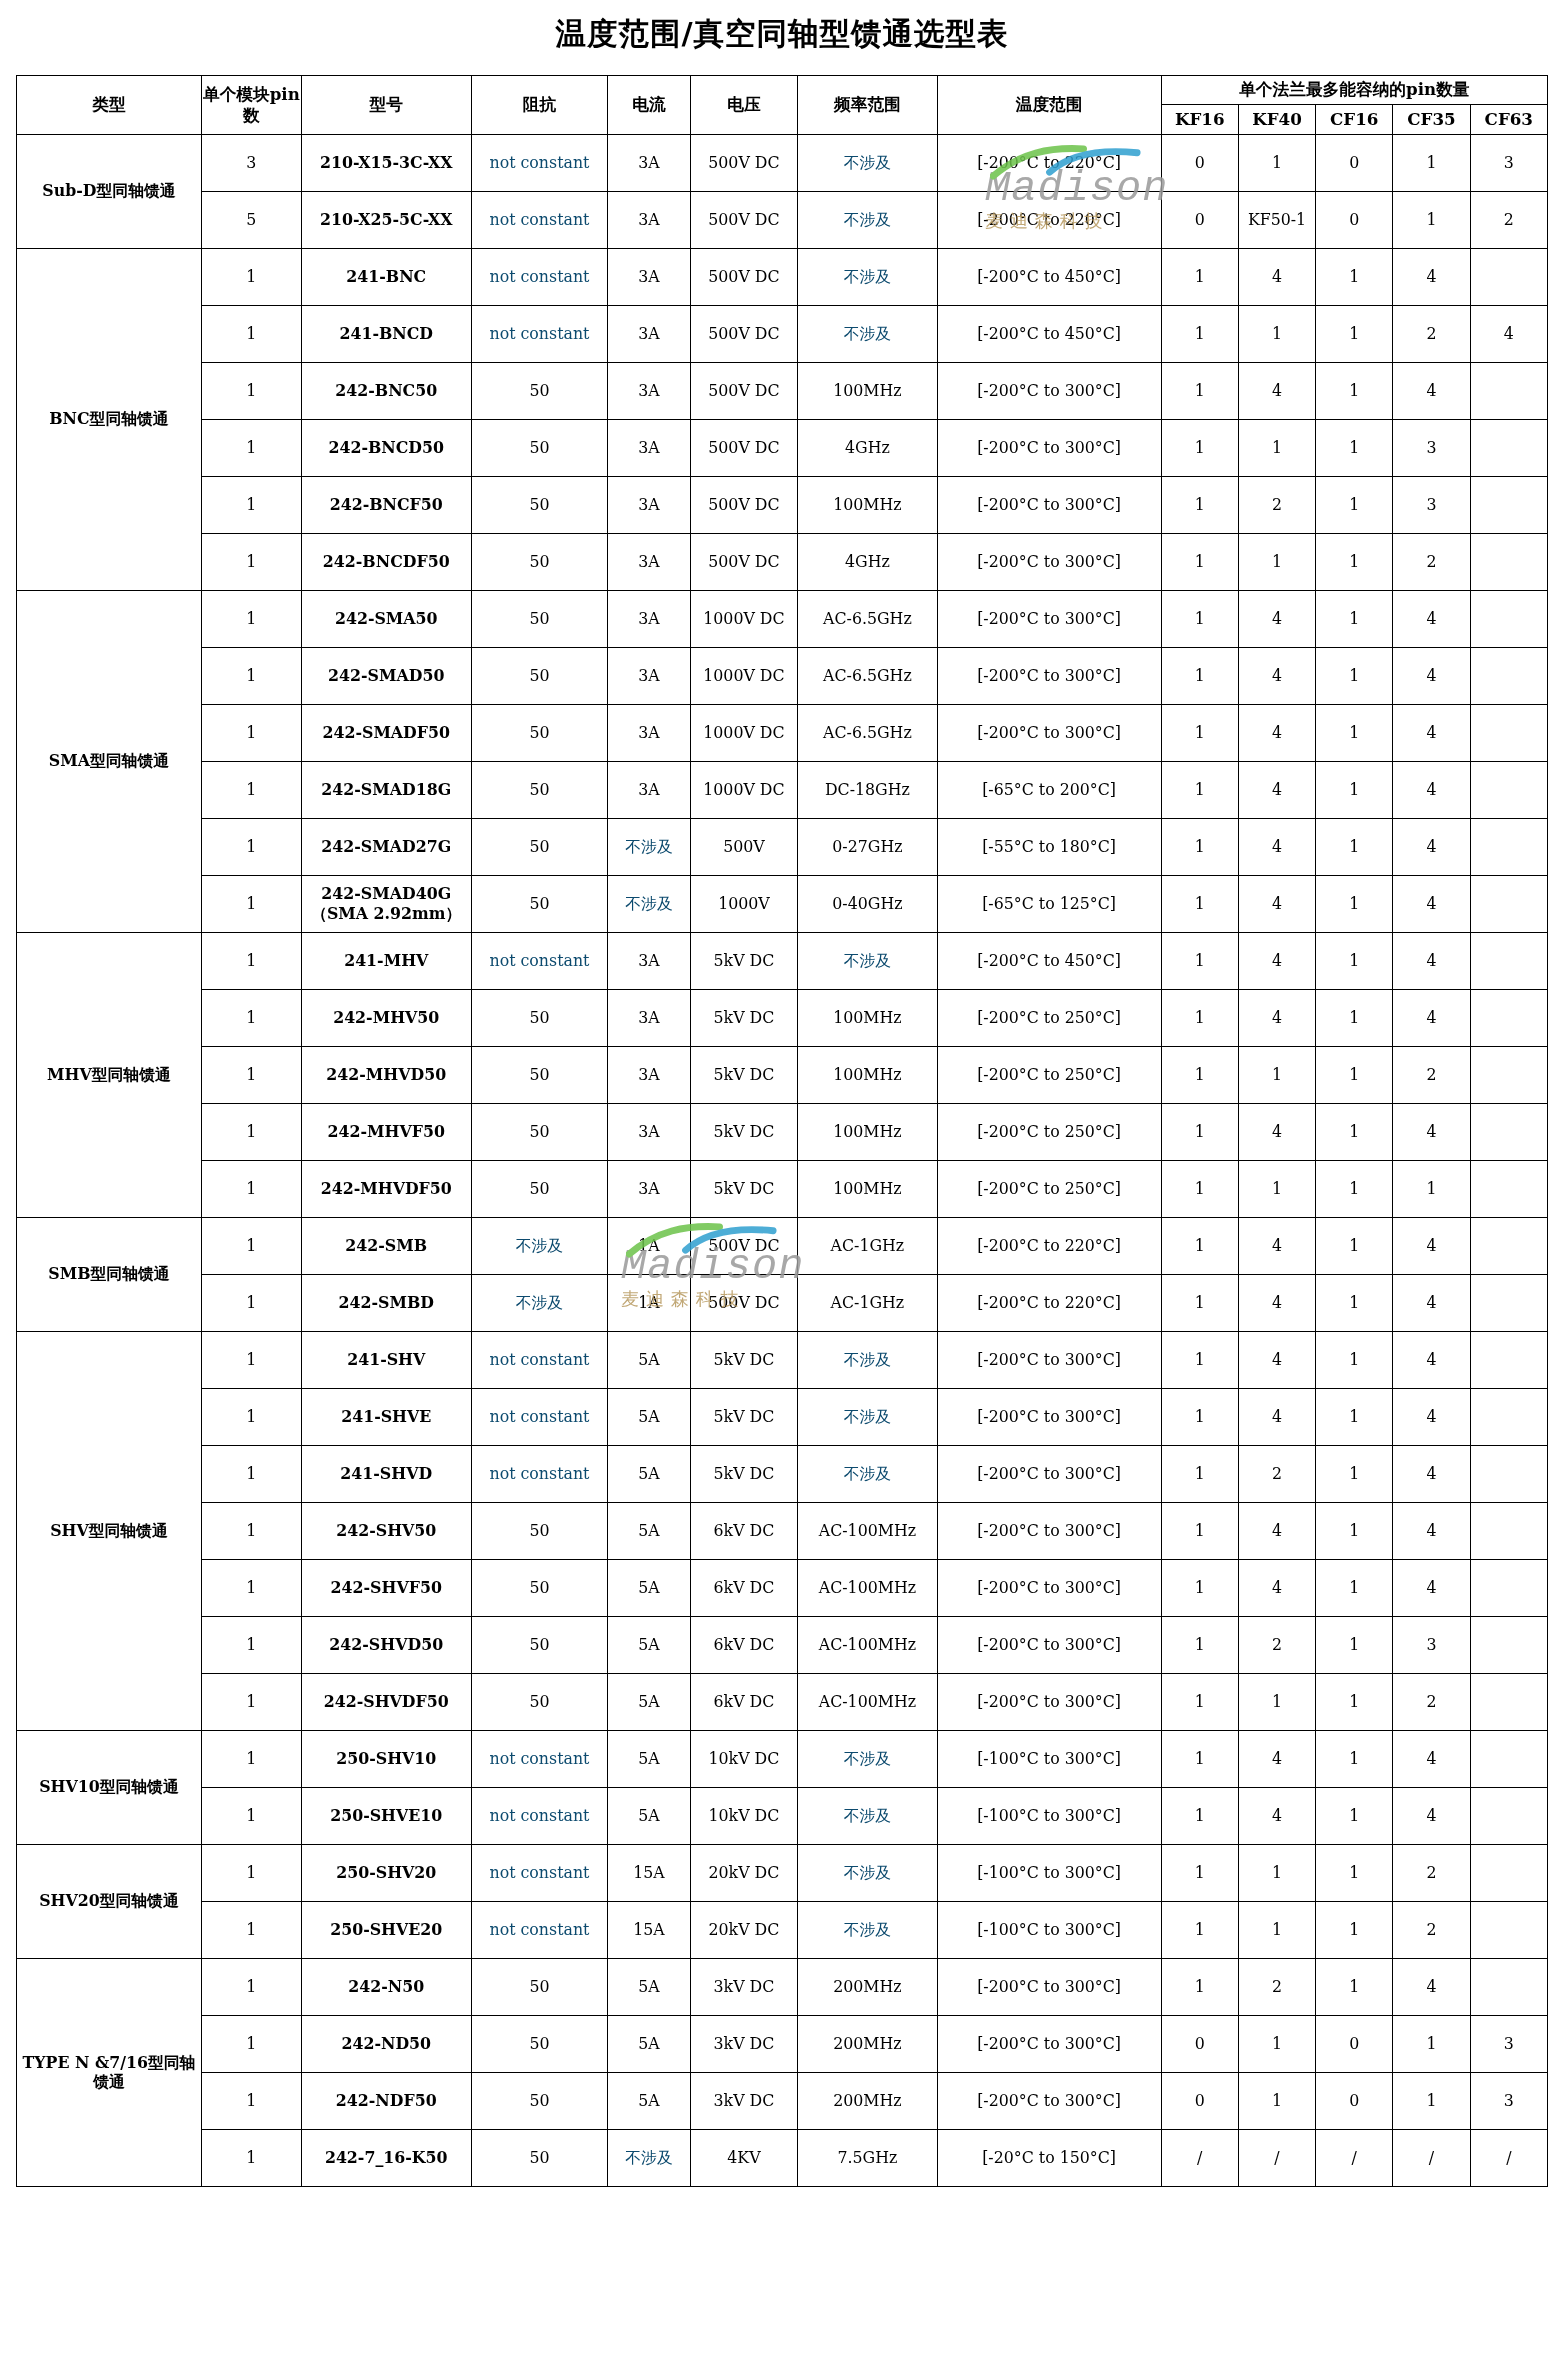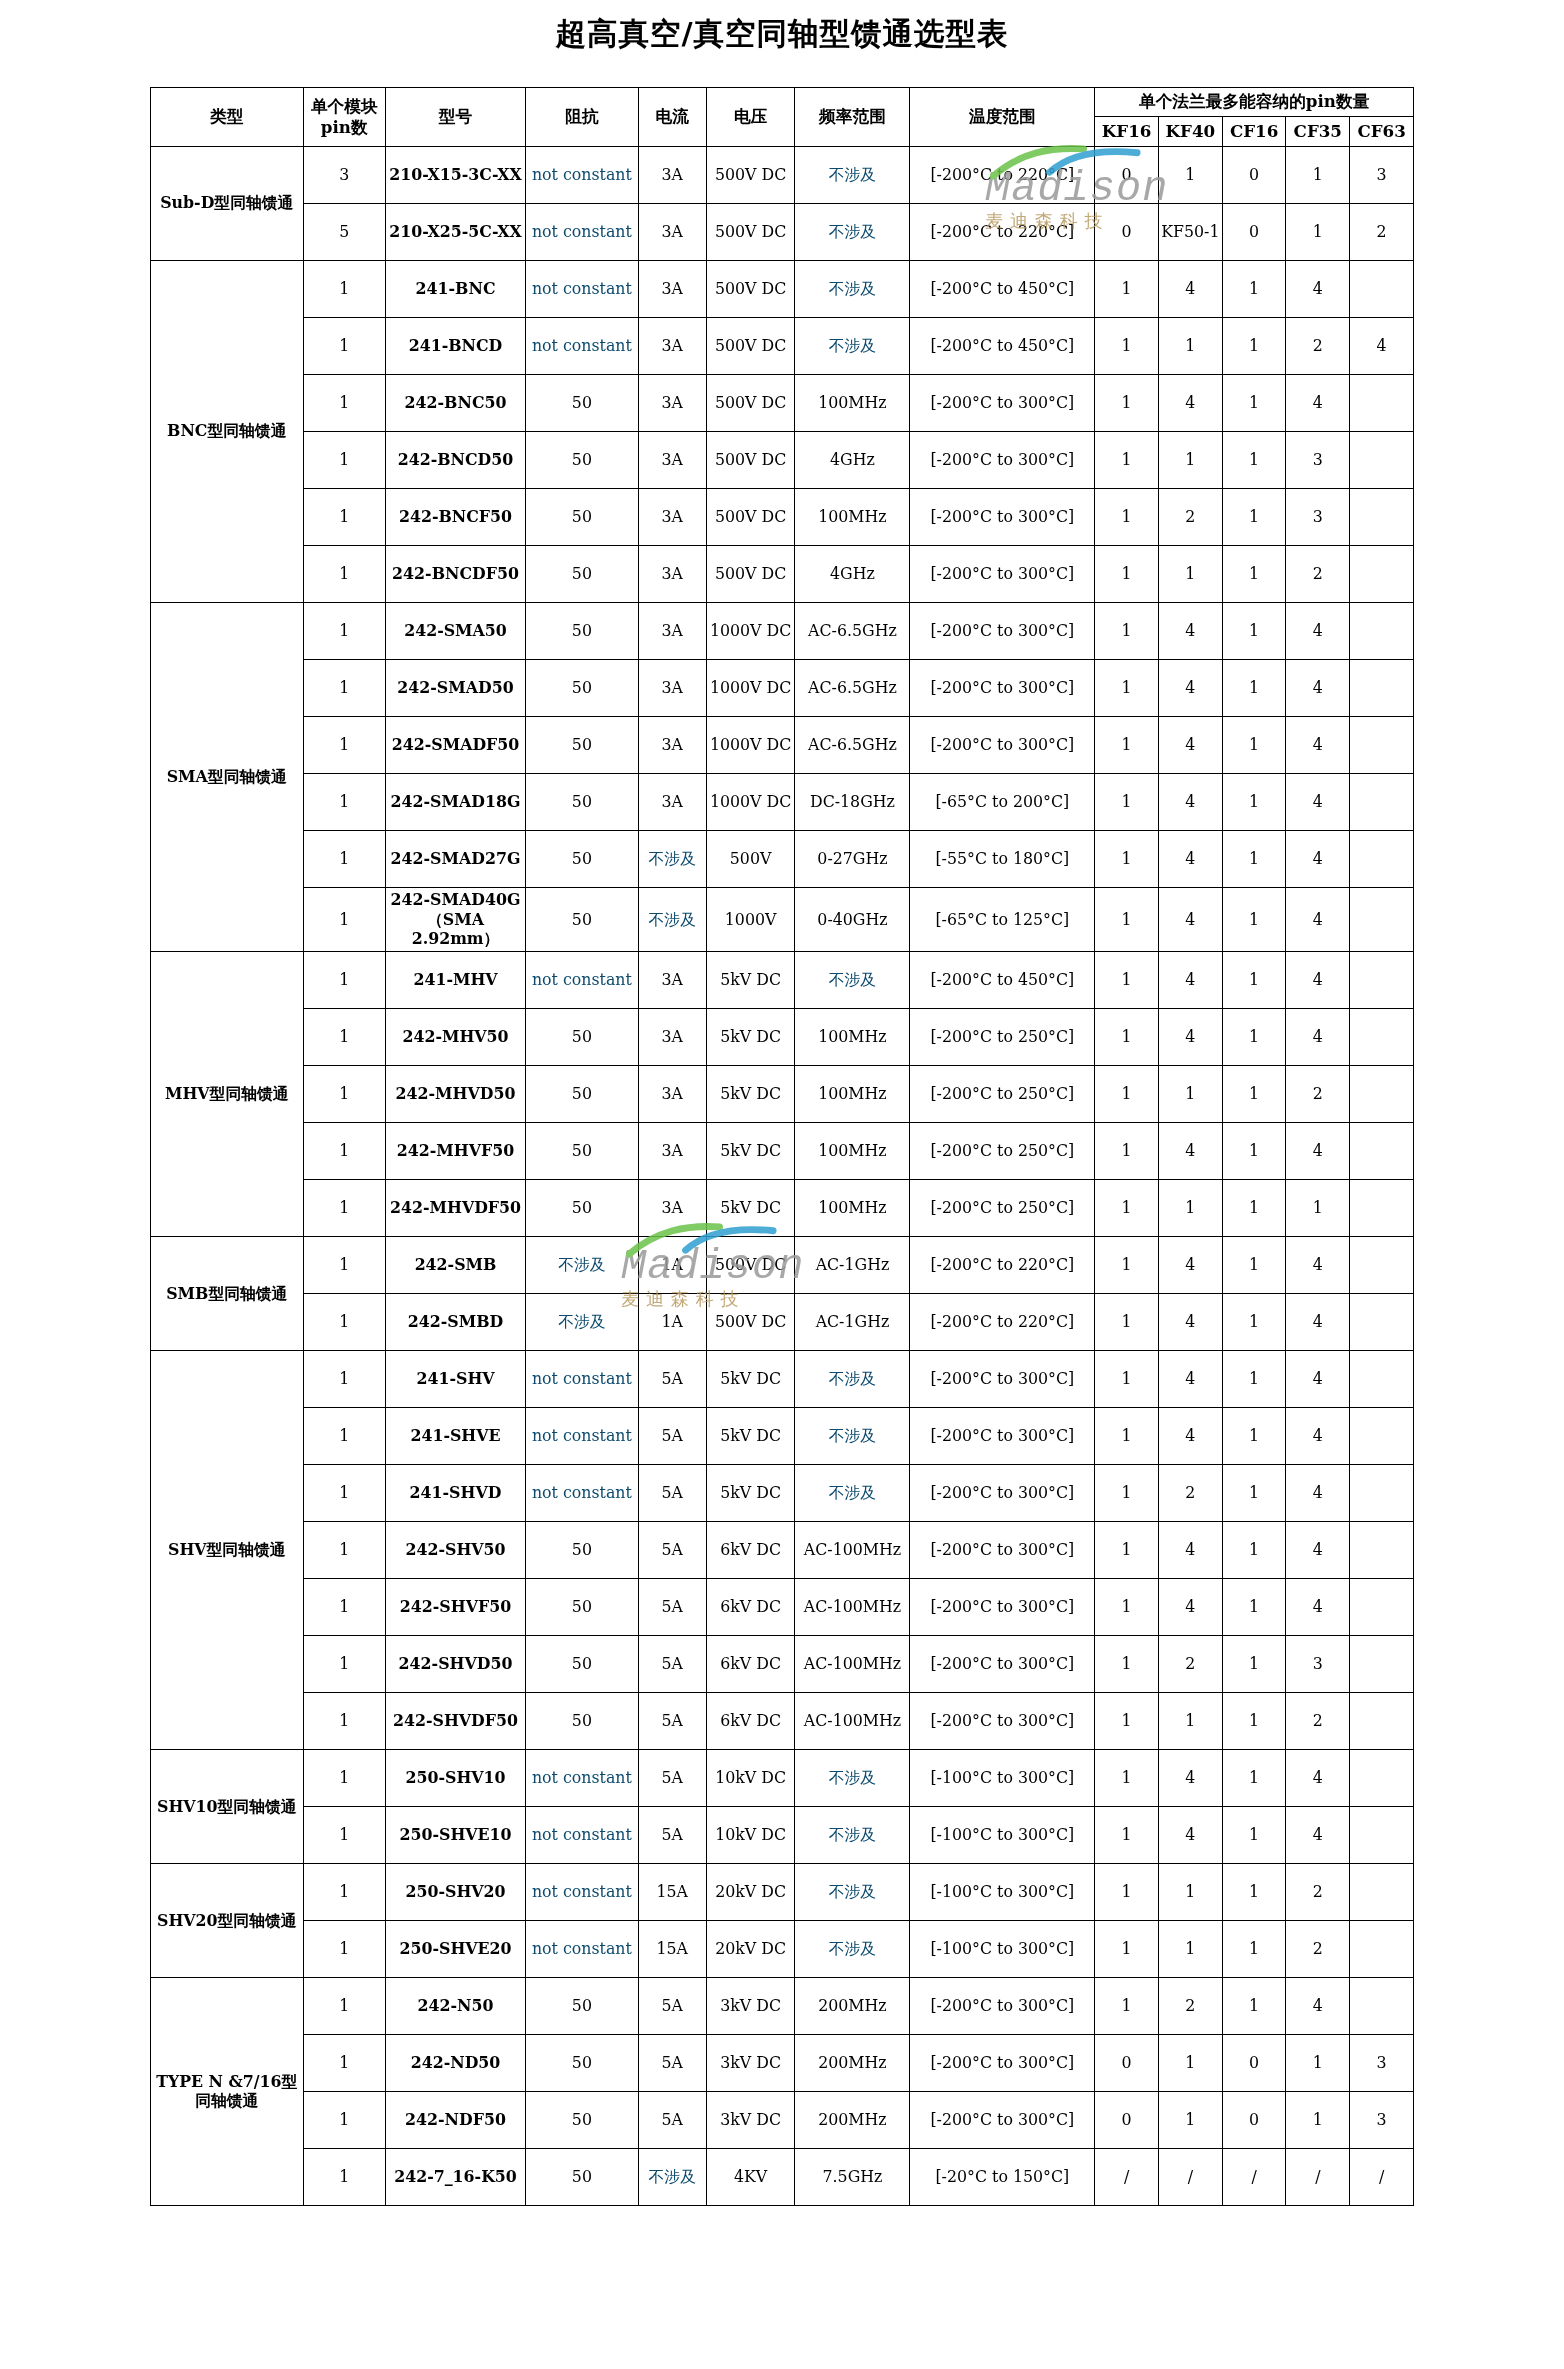"超高真空/真空同轴型馈通选型表" div.title { text: 超高真空/ -> 温度范围/ }
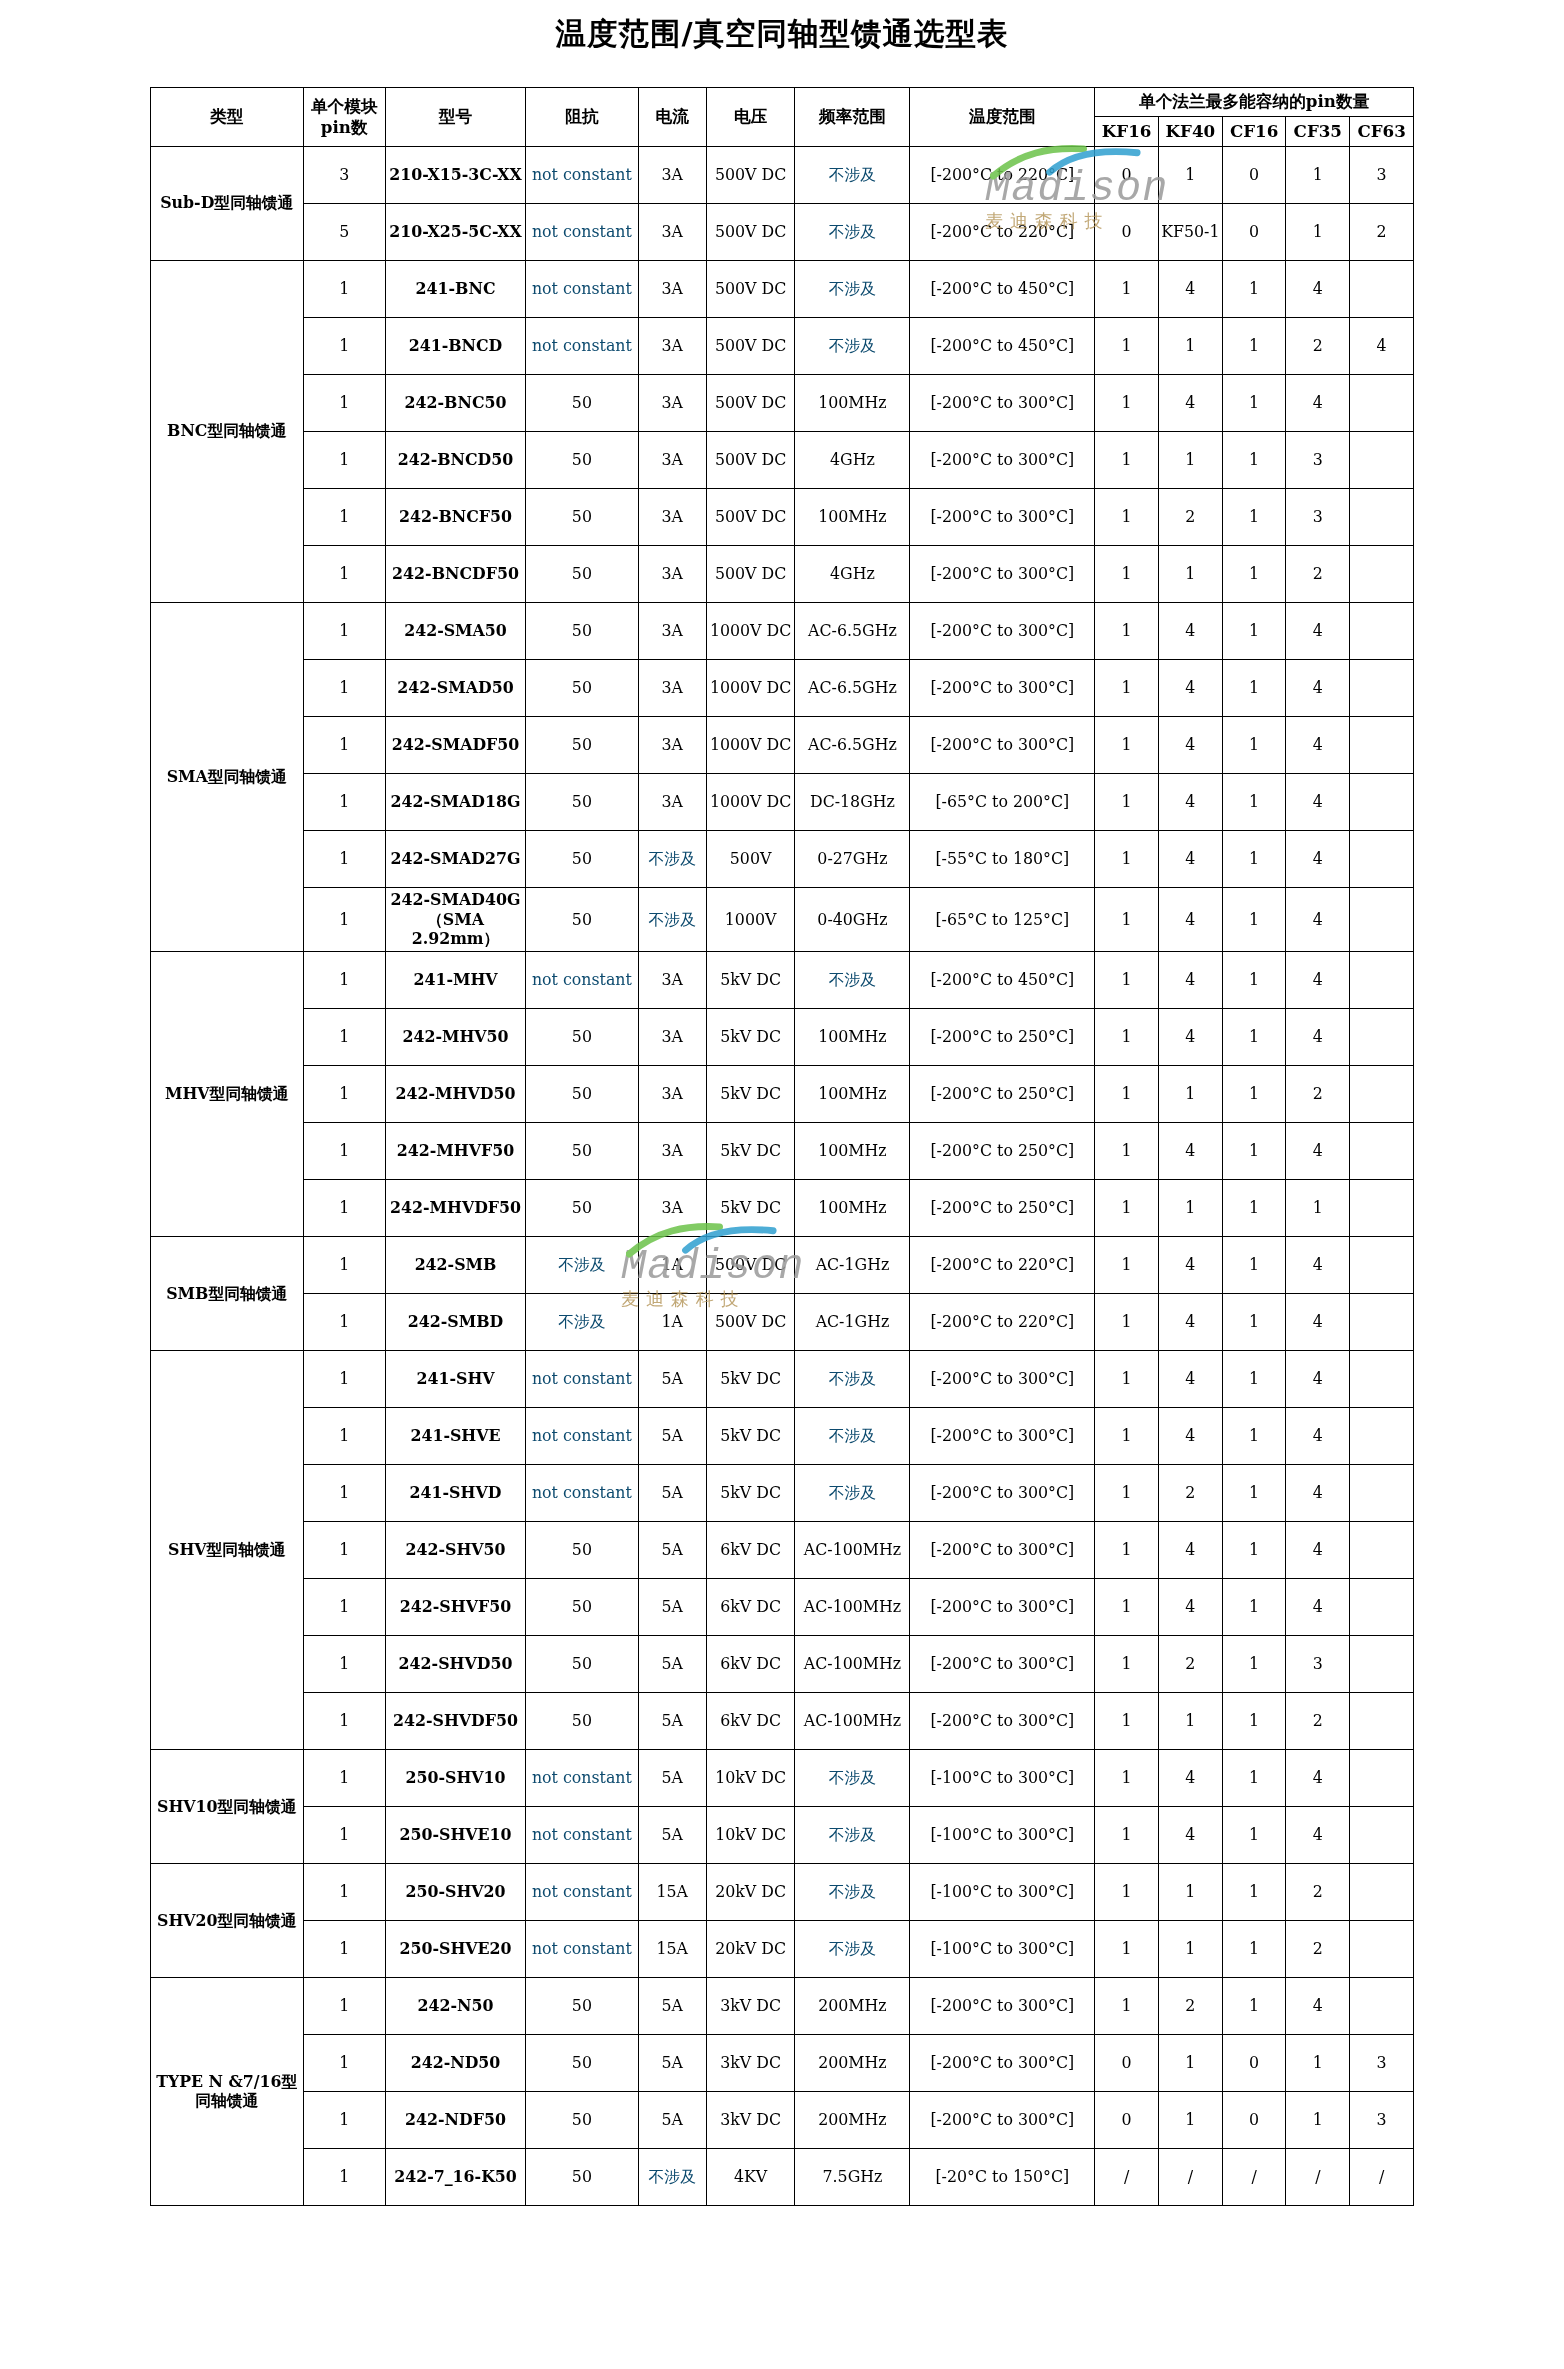"类型" table.main { margin: 16px auto -> 4px auto; width: 1264px -> 1532px }
